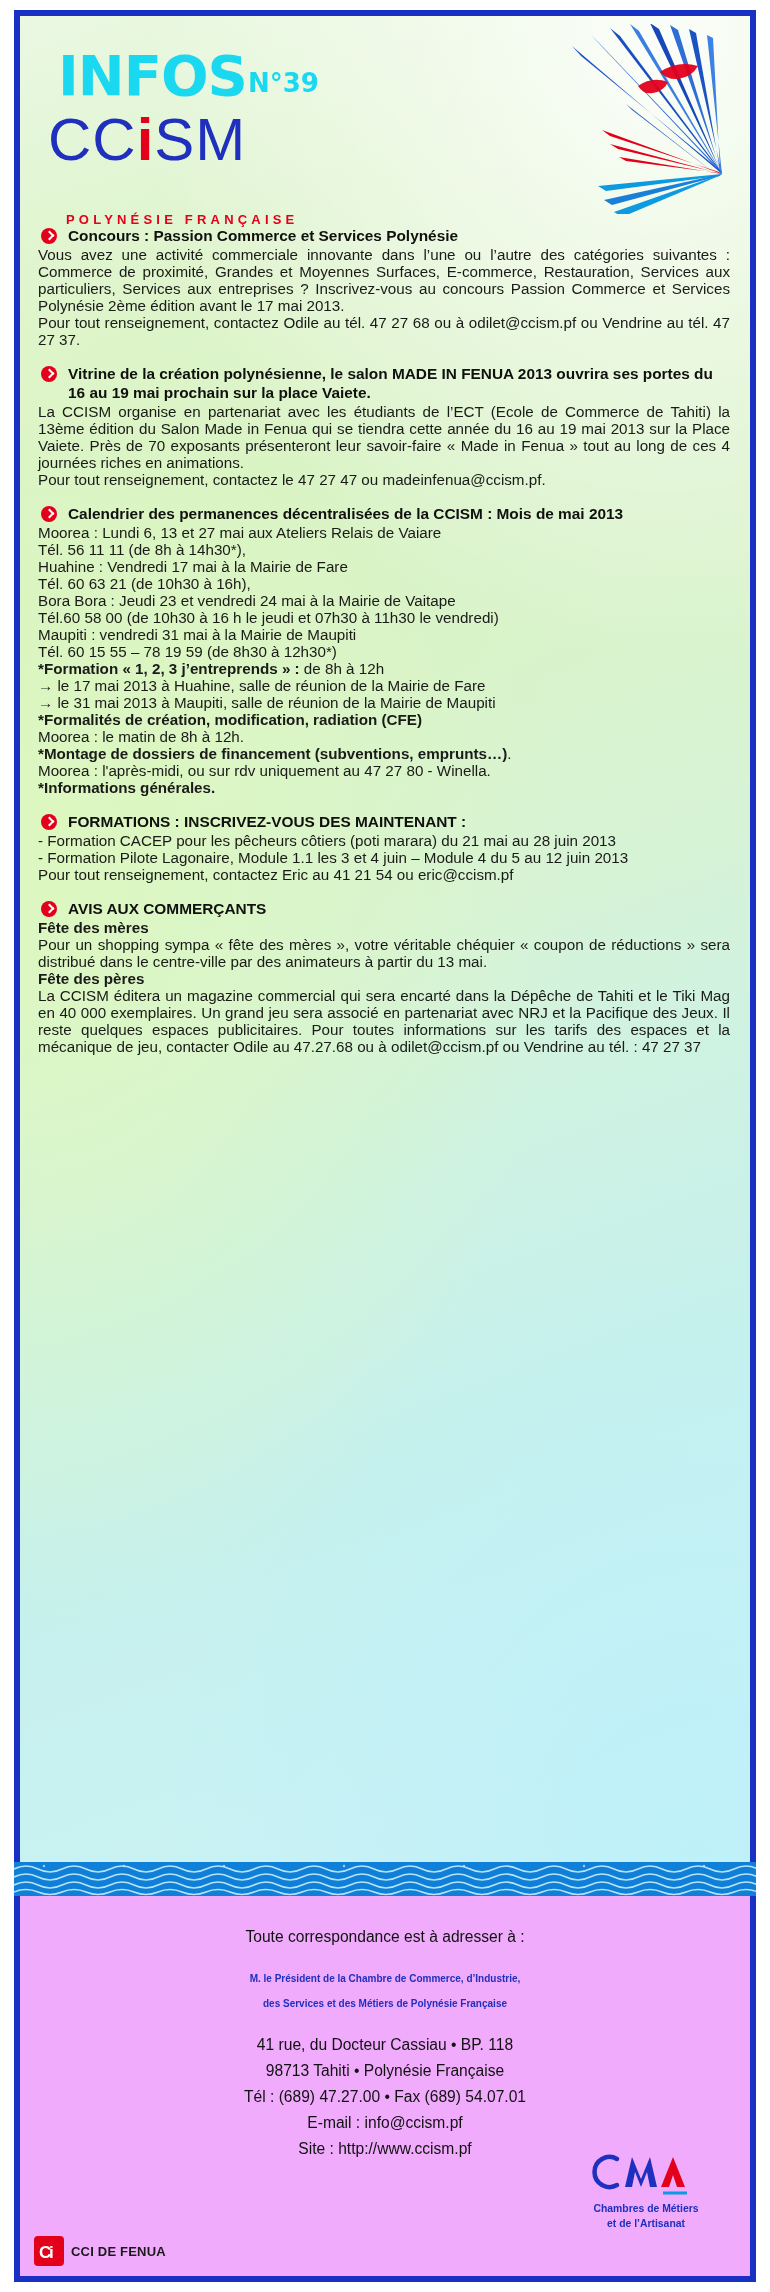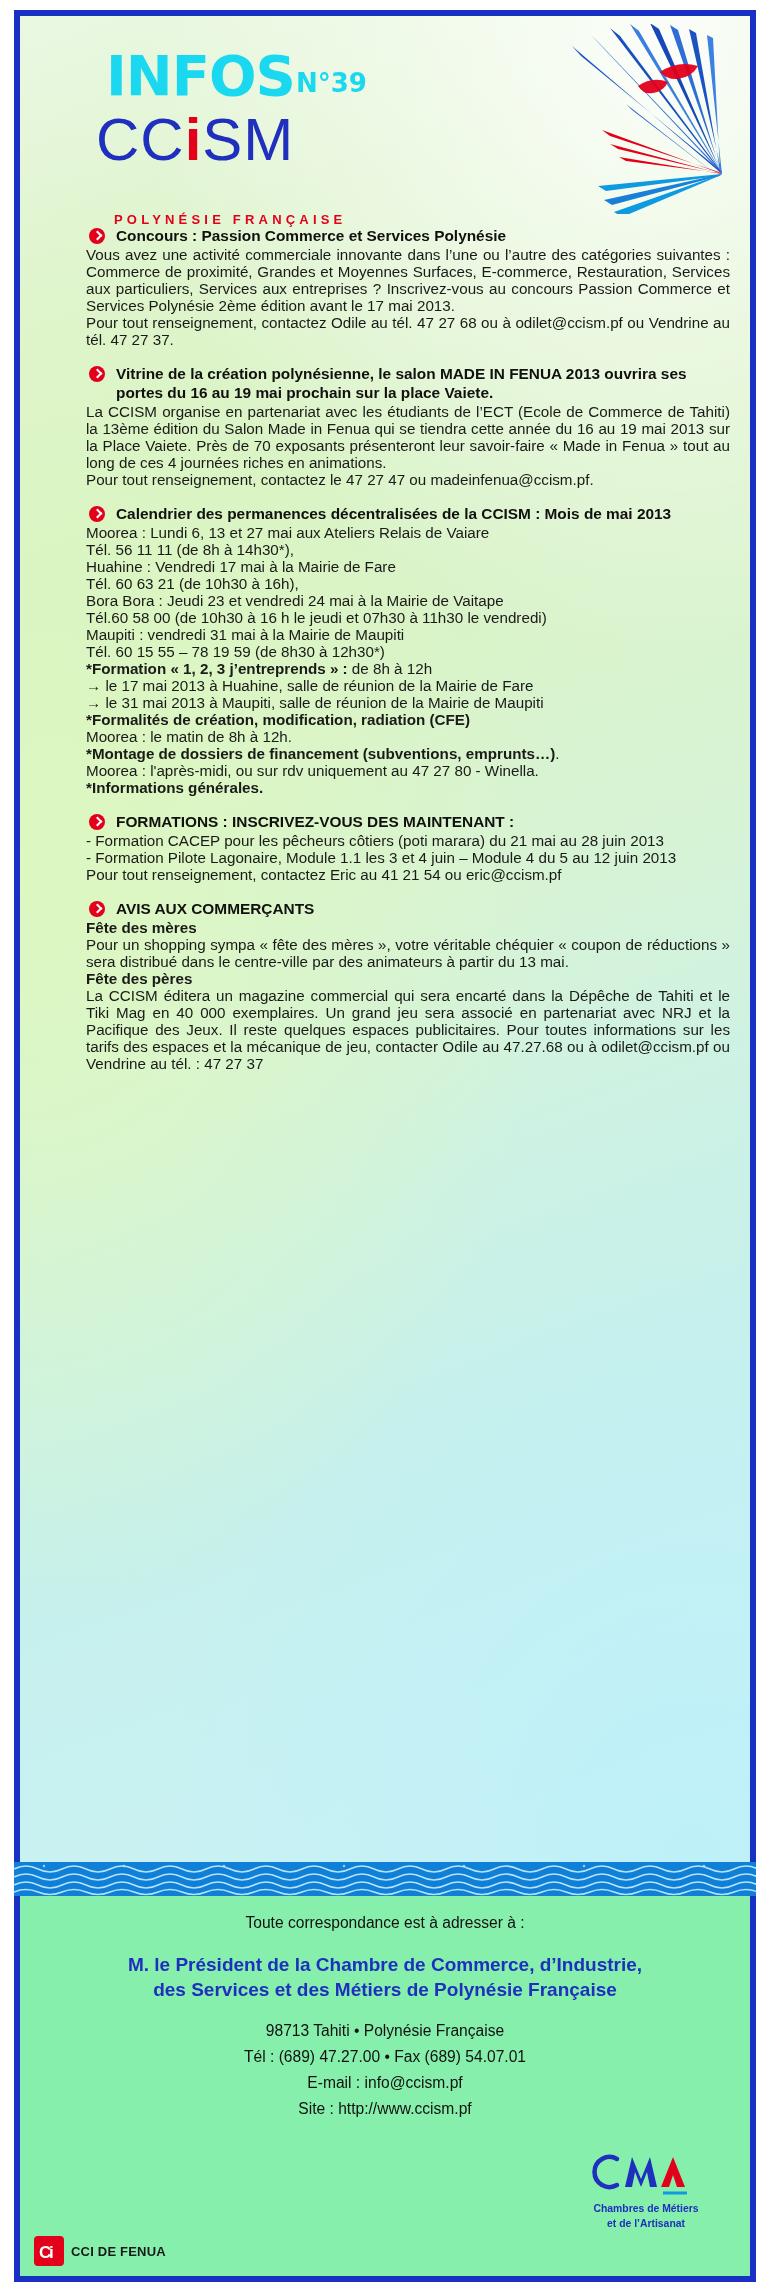"INFOS" .panel { padding-left: 48px -> none }
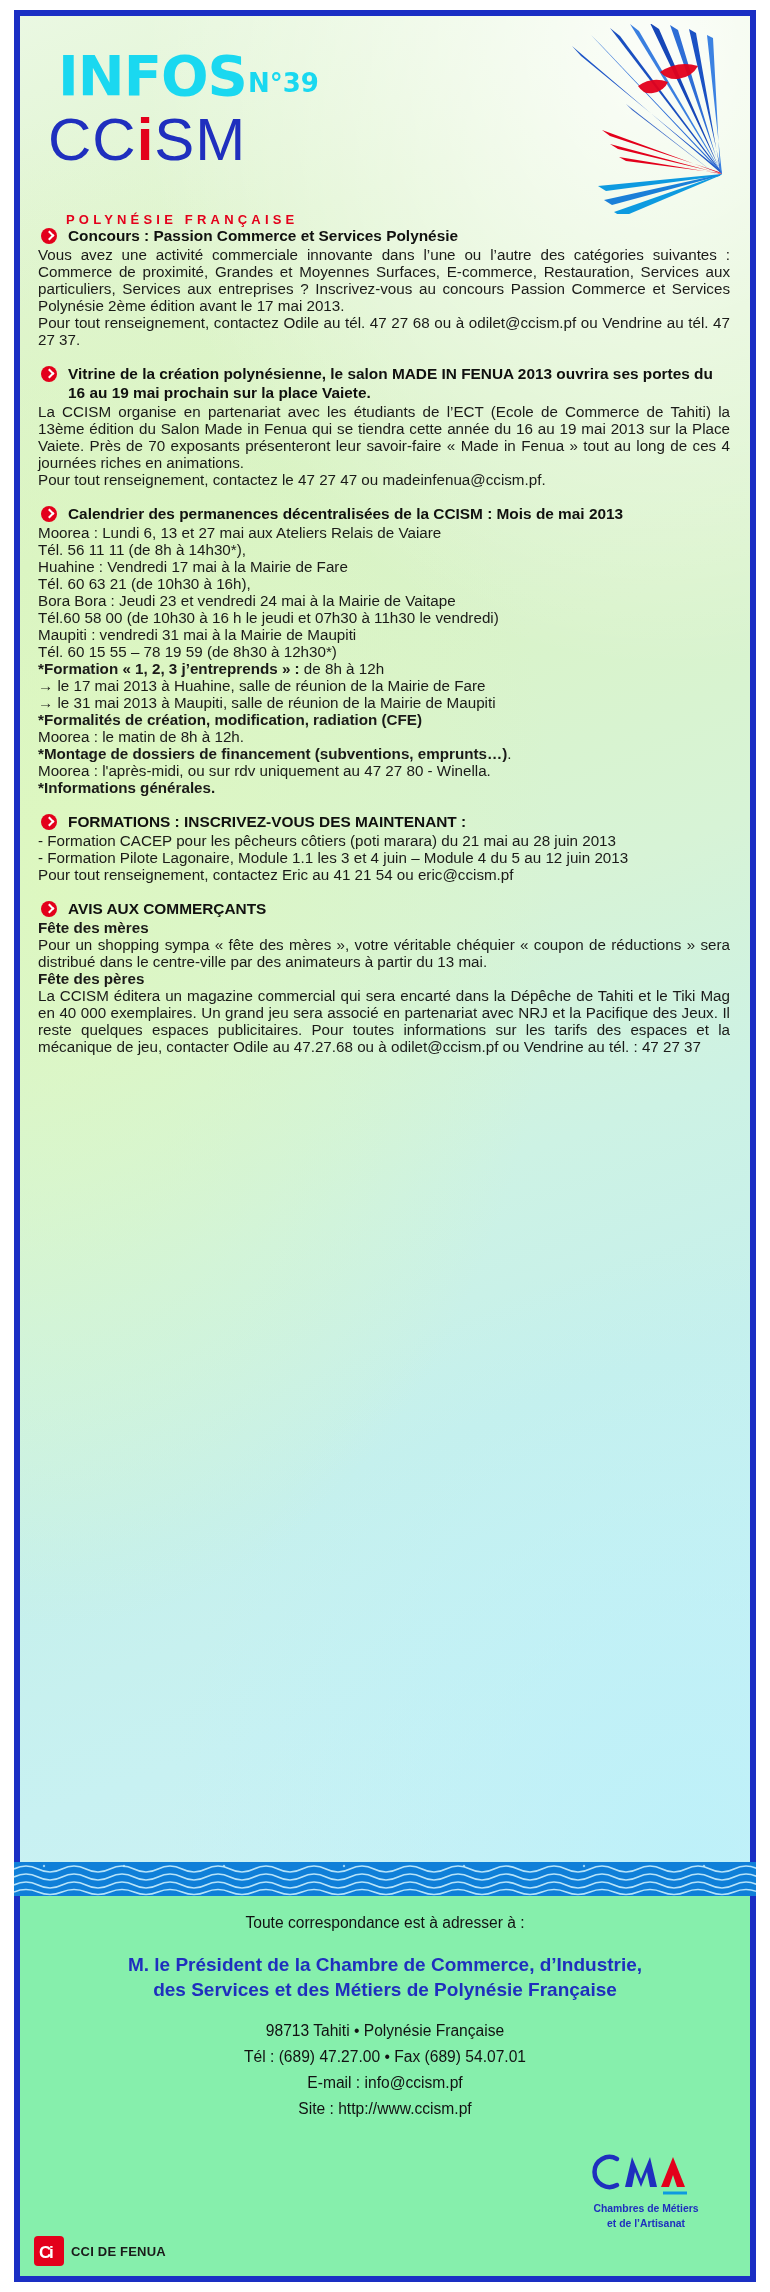"Toute correspondance est à adresser" .footer { background: #86efac -> #f0abfc; padding-top: 14px -> 28px }
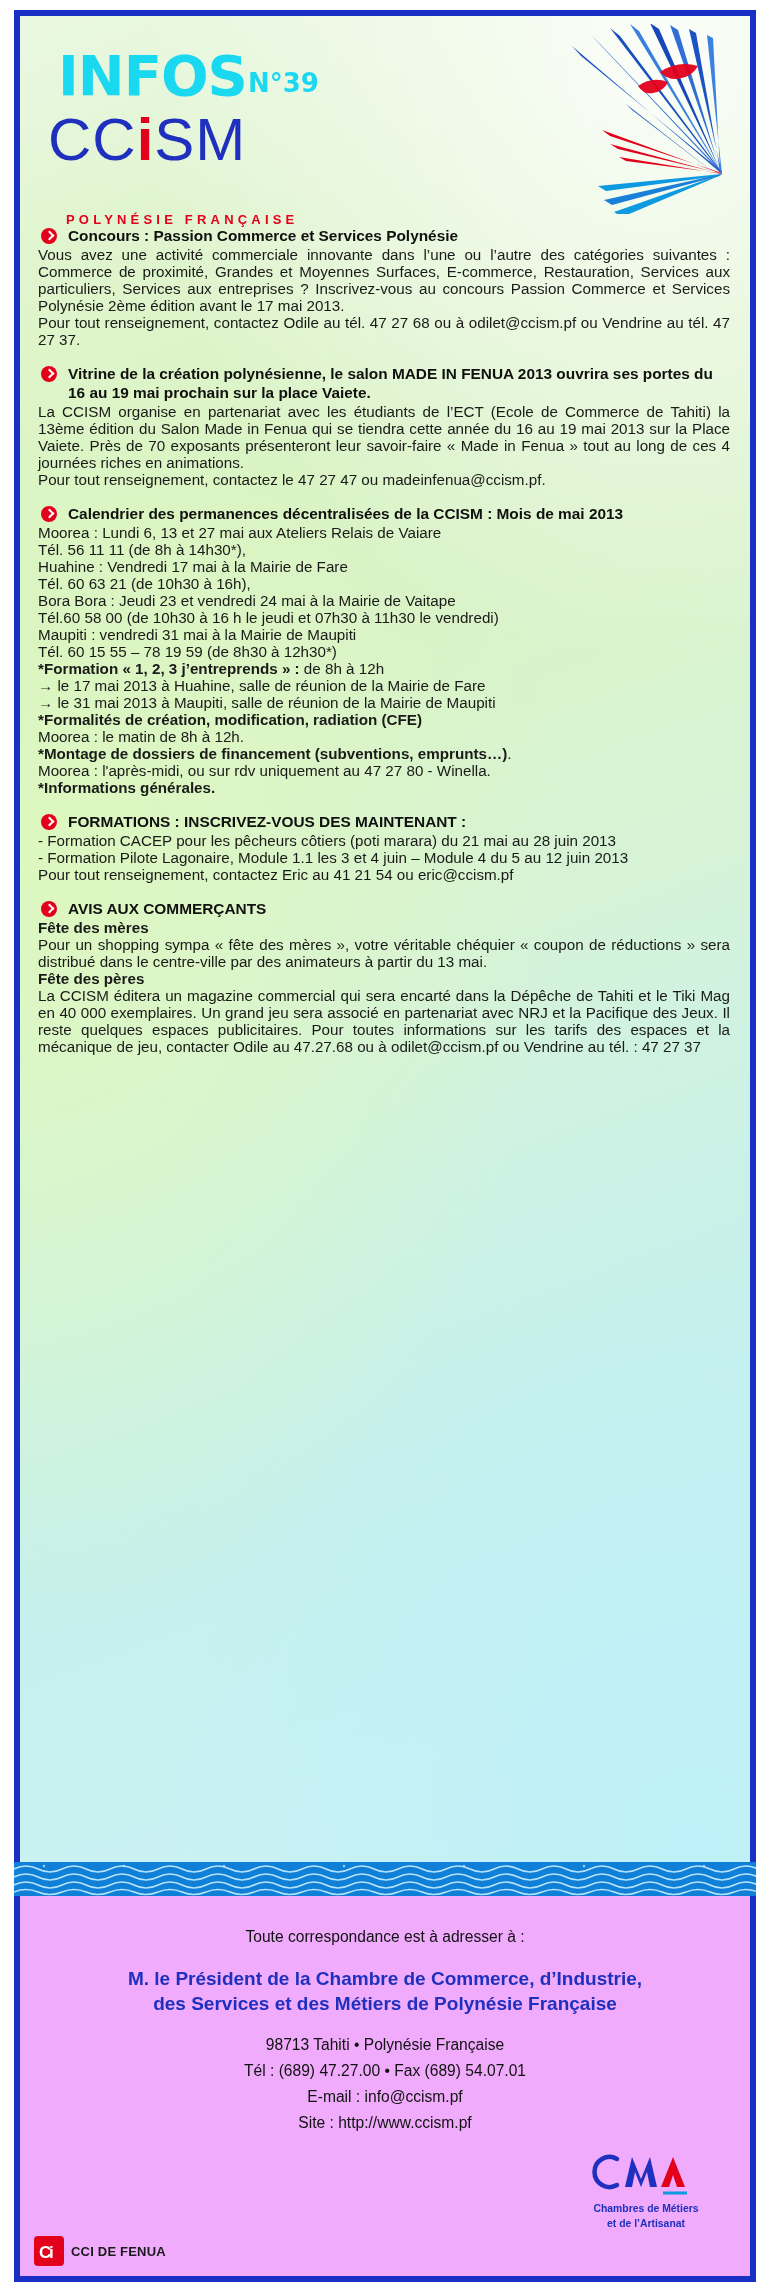"M. le Président de la" .f-blue { font-size: 19px -> 10px }
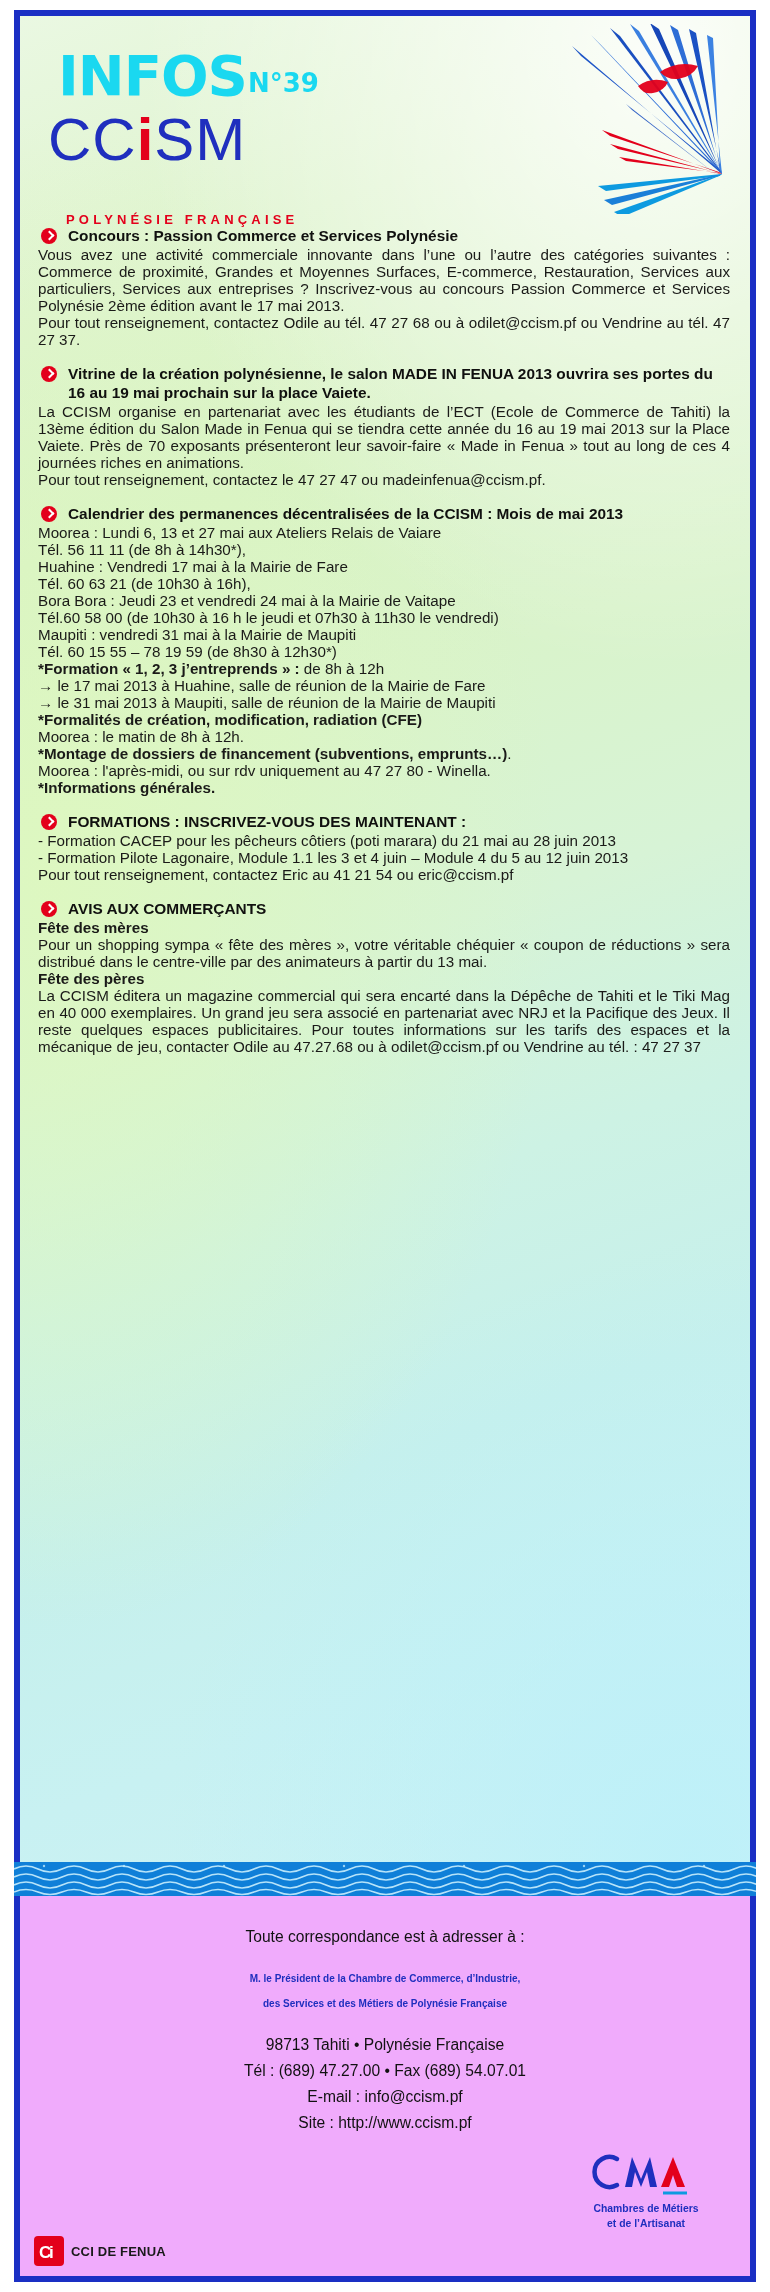"41 rue, du Docteur Cassiau" div.f-line { html: none -> <div>41 rue, du Docteur Cassiau • BP. 118</div> }
